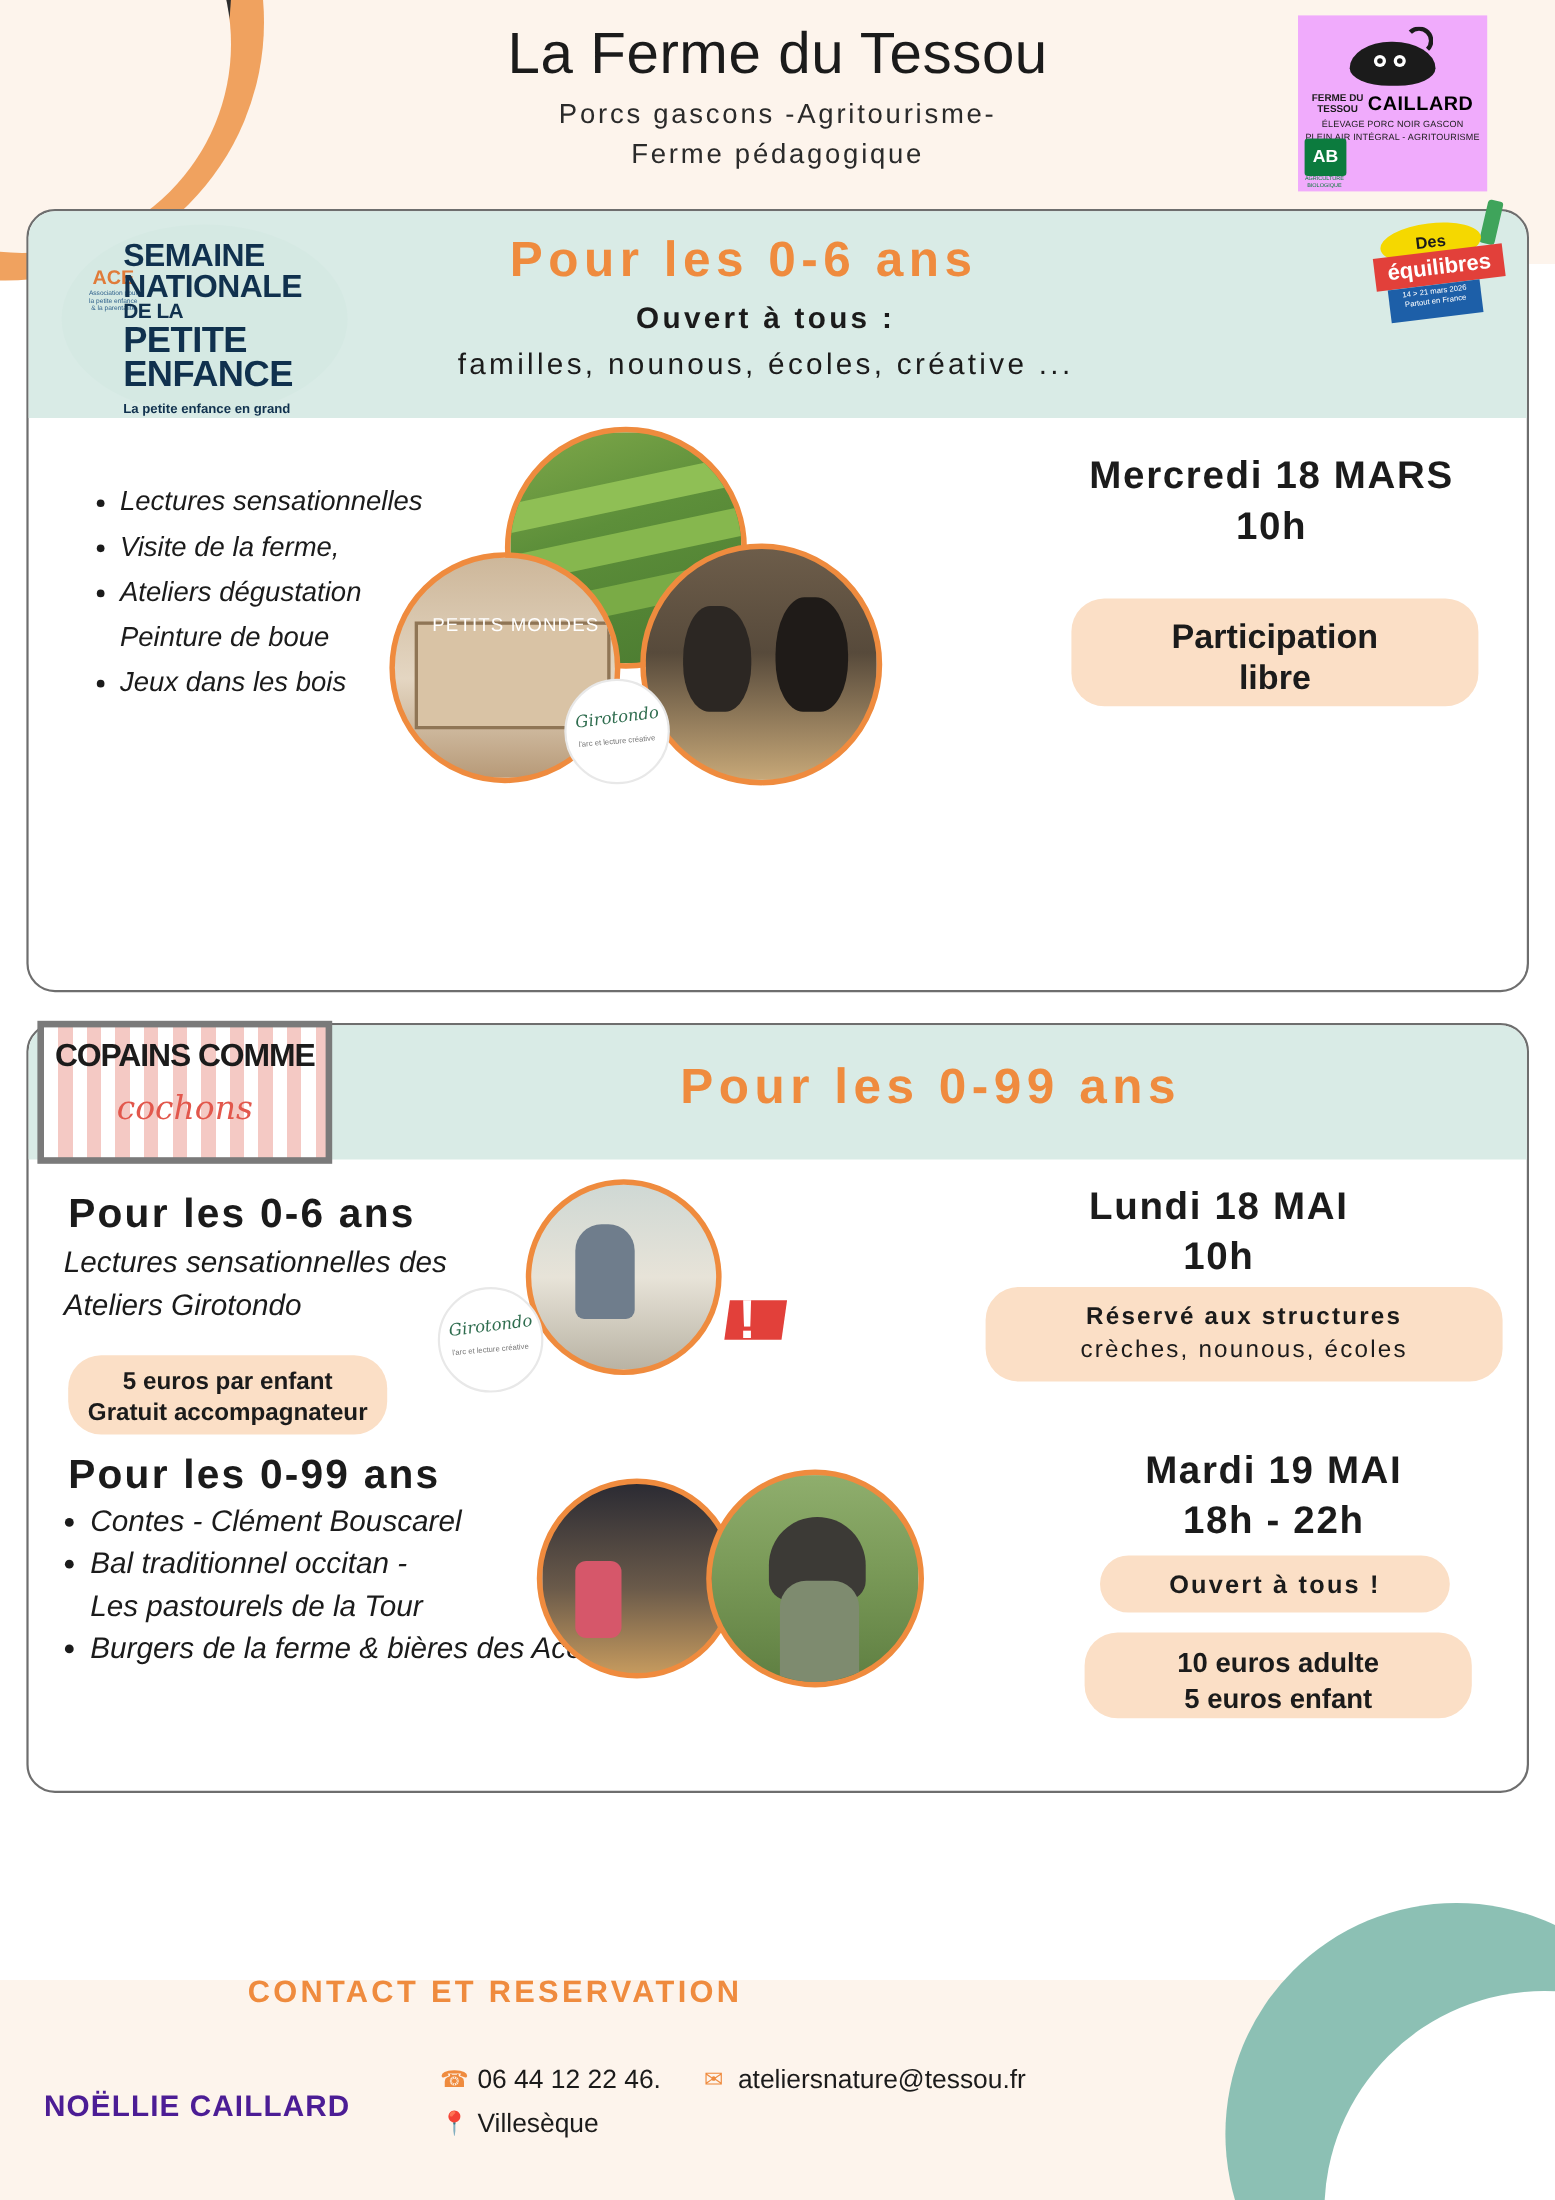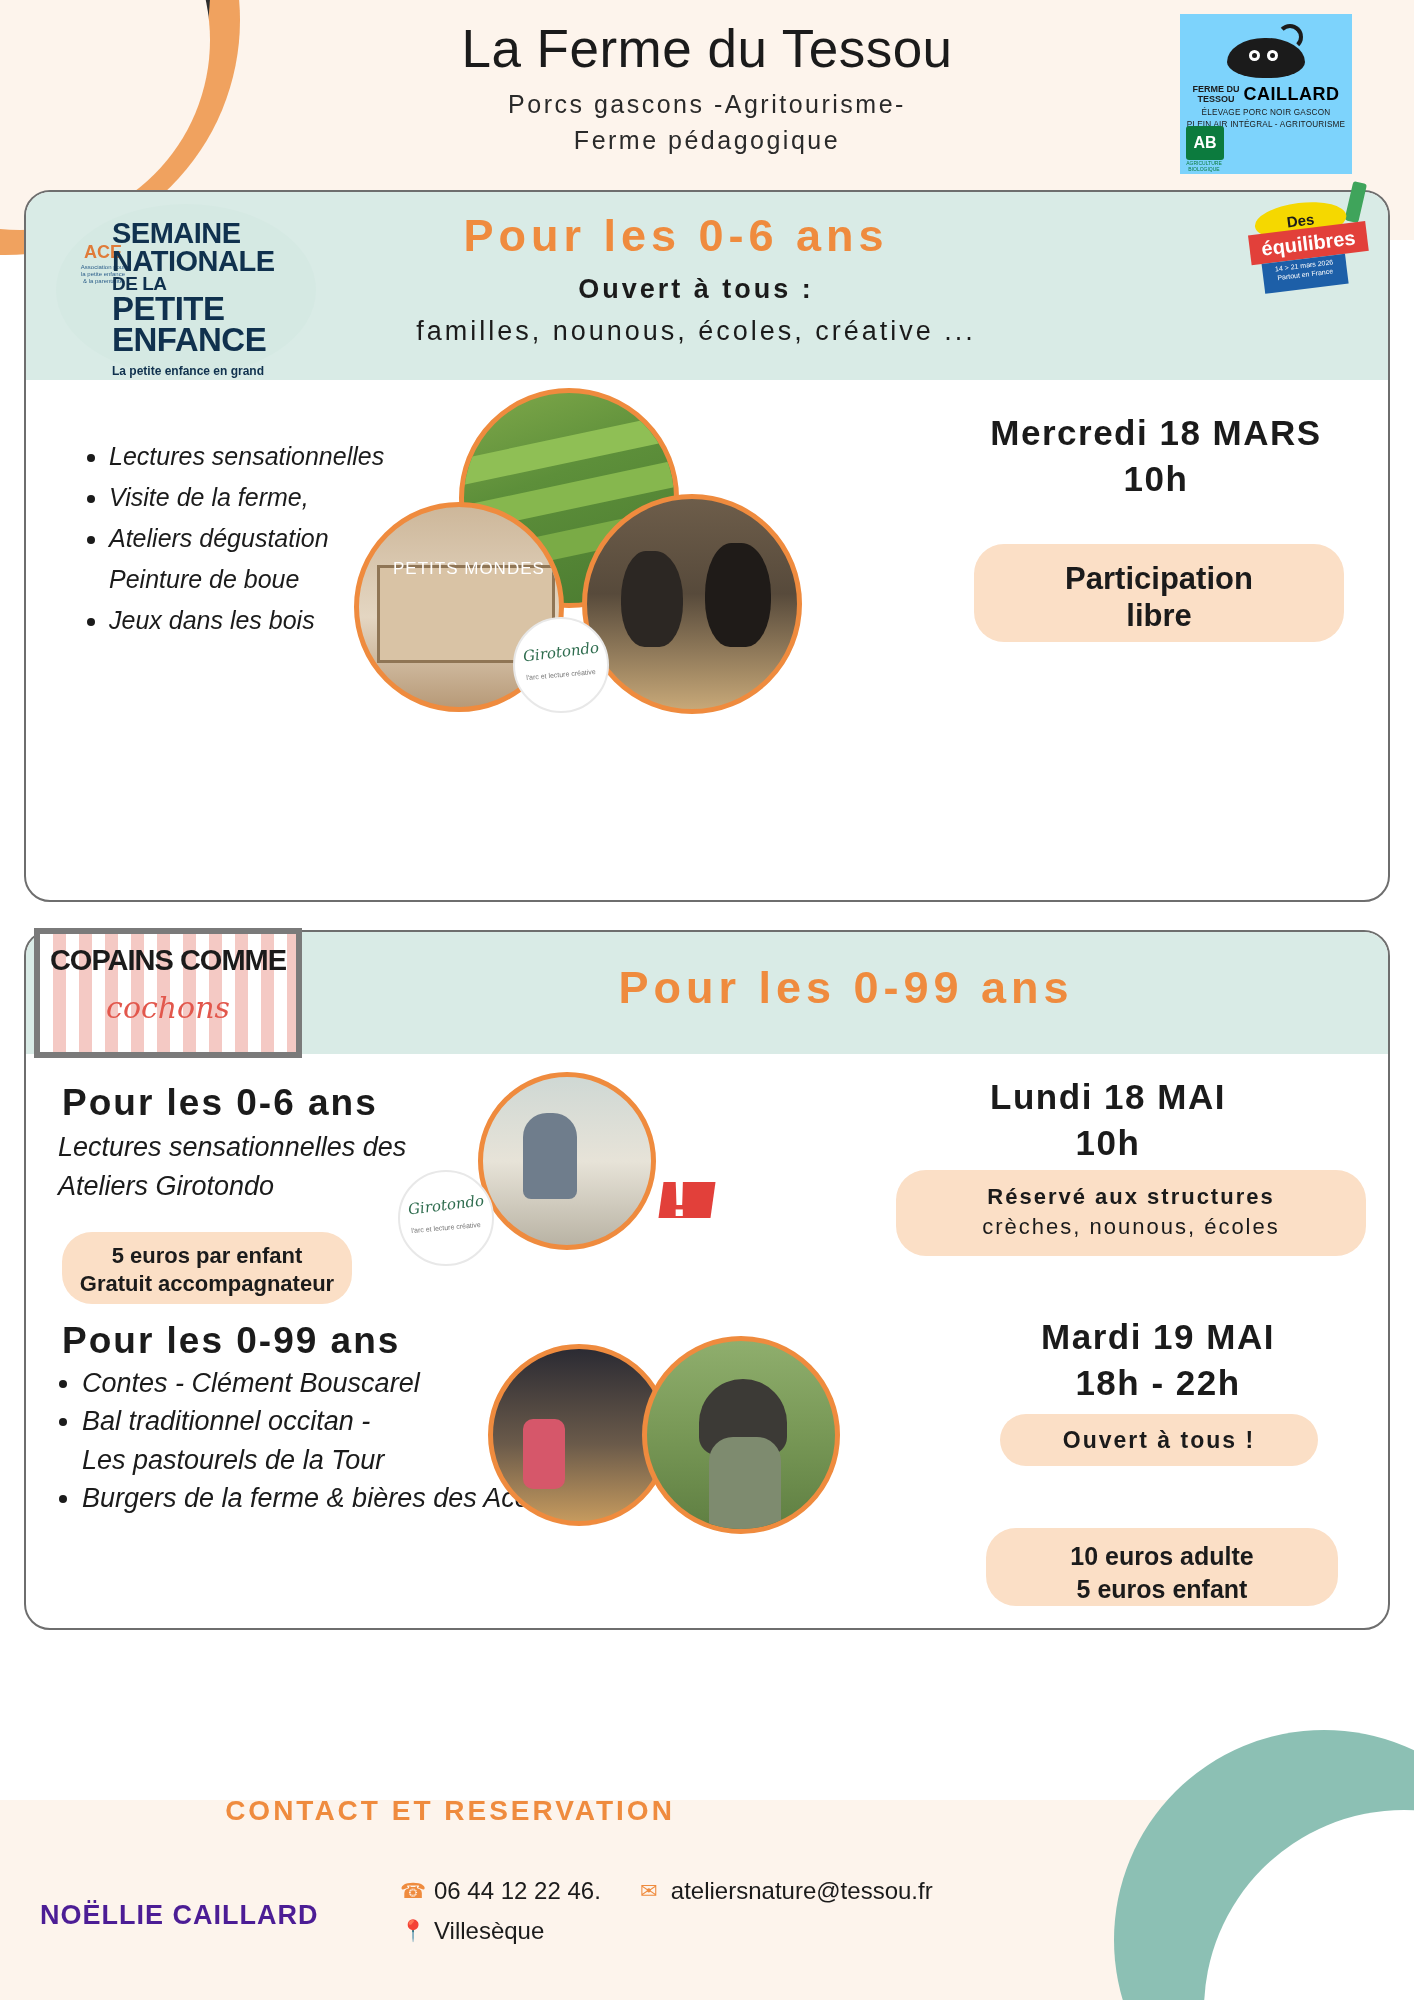"FERME DU" .logo-box { background: #7dd3fc -> #f0abfc }
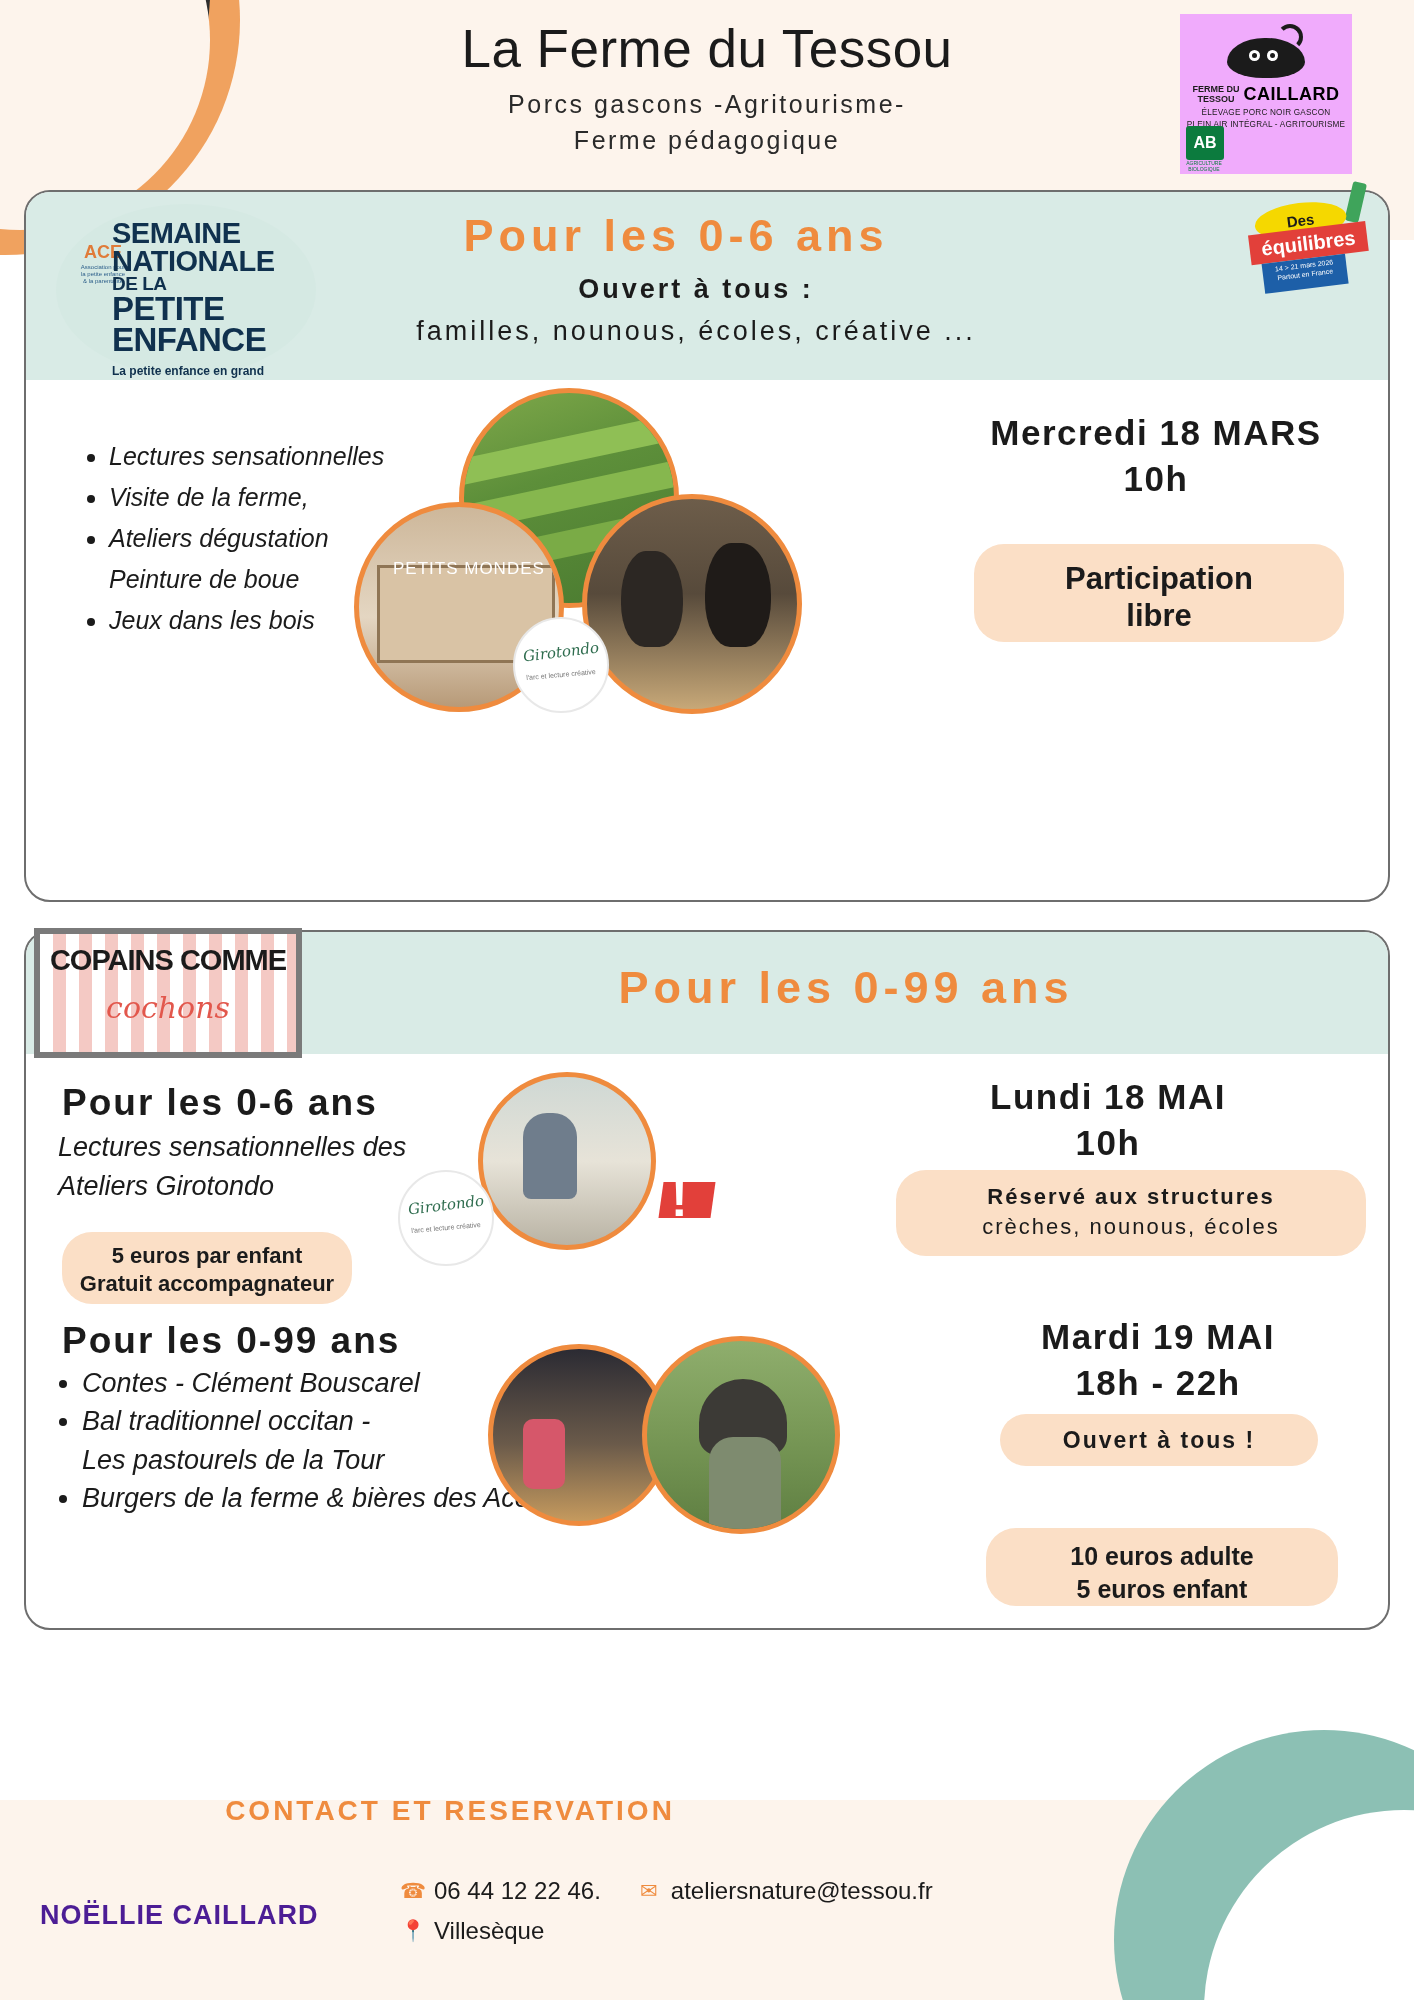"10 euros adulte" .pill-tarifs { margin-top: 44px -> none }
